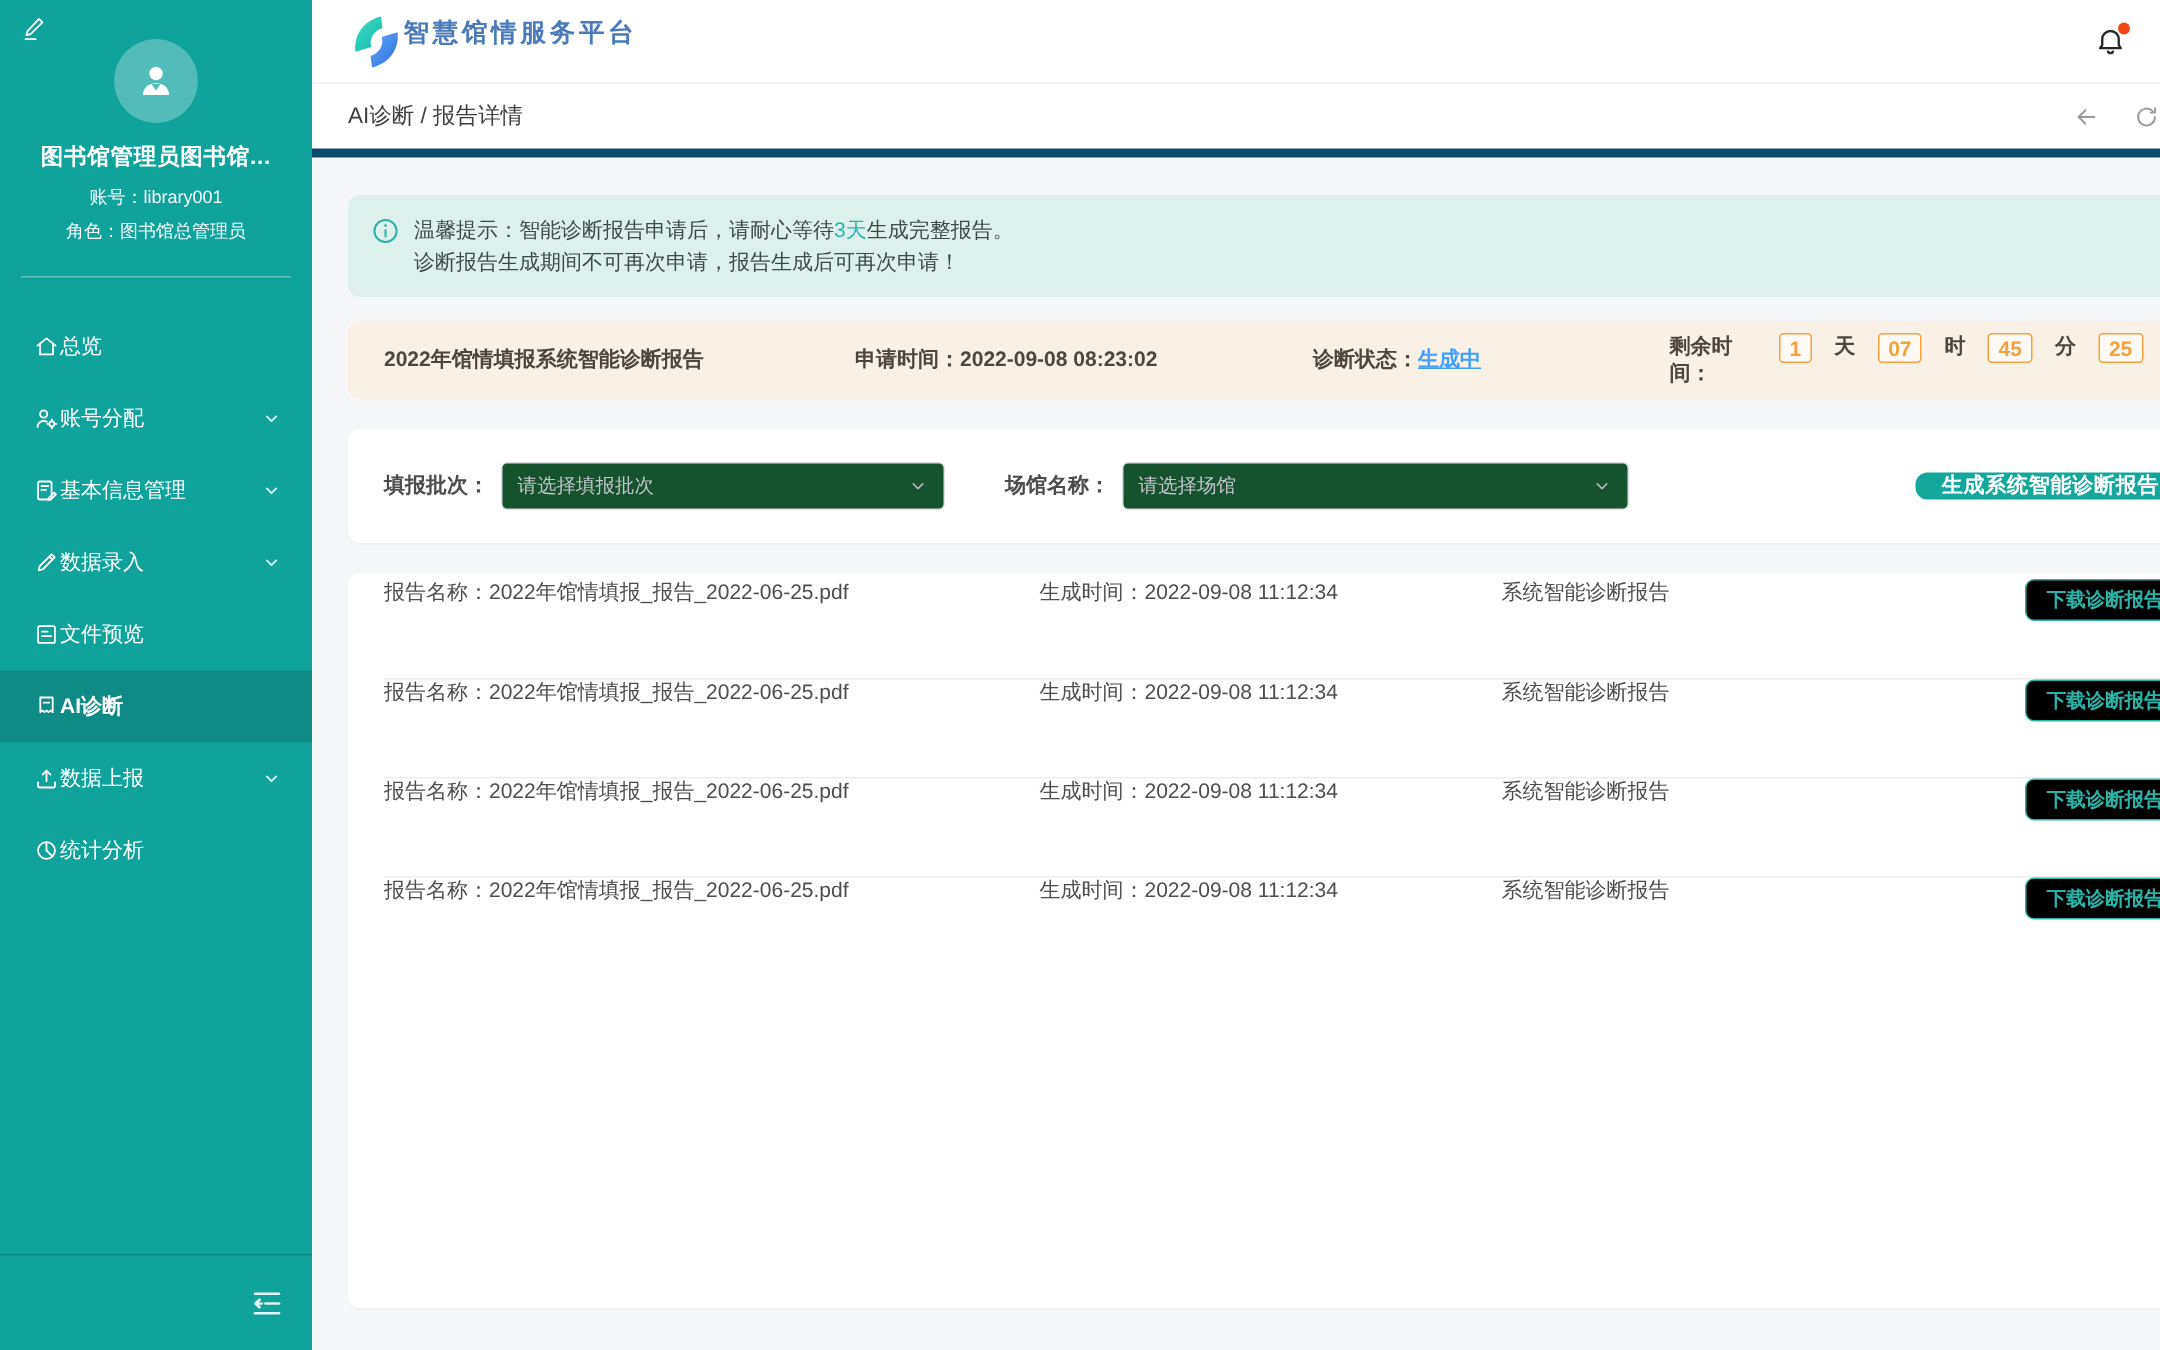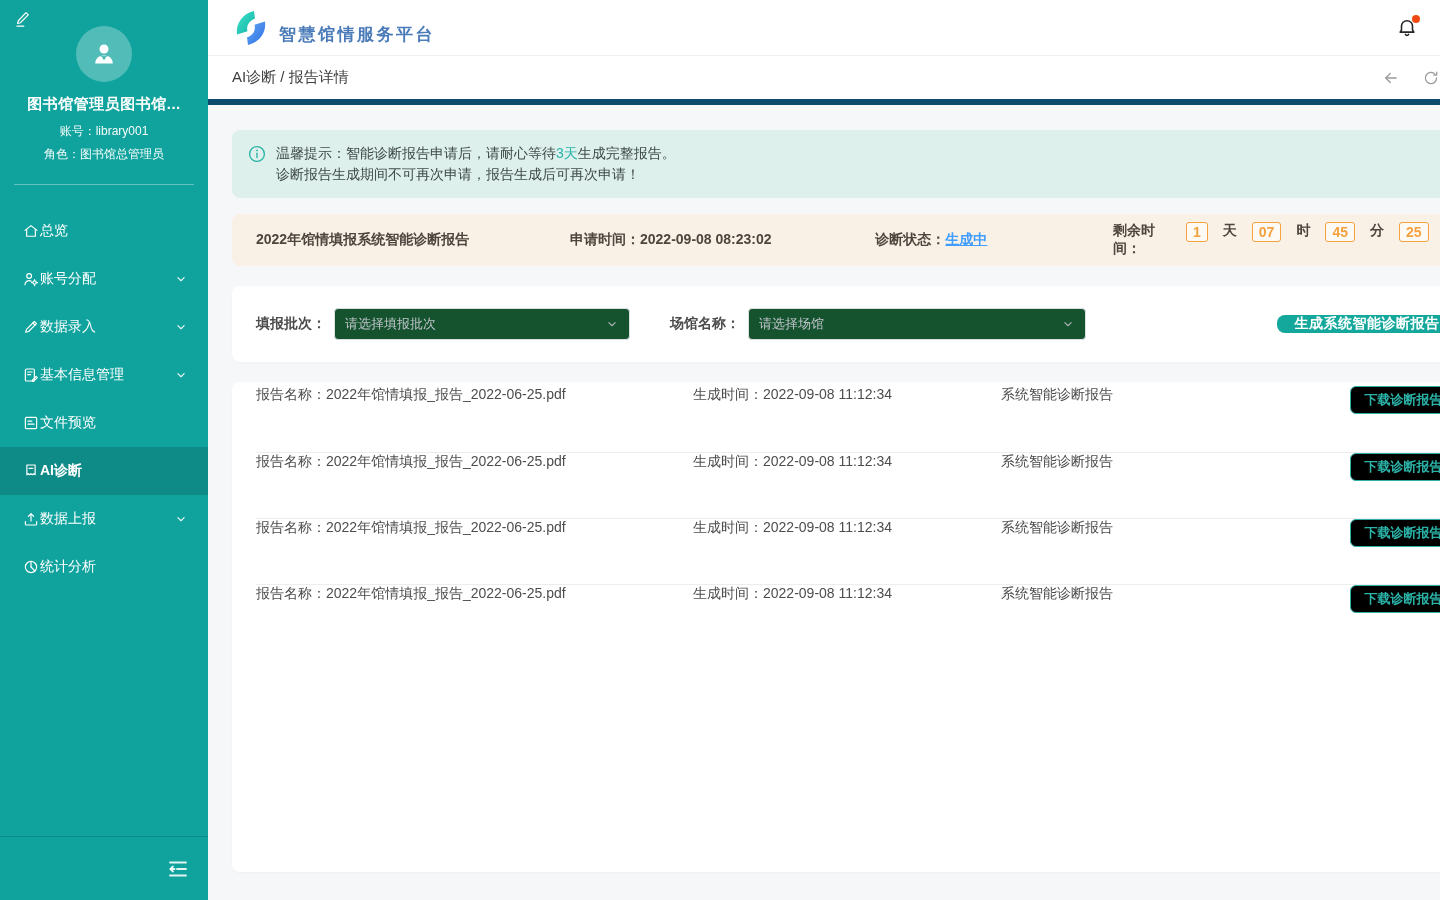"智慧馆情服务平台" .brand { align-items: flex-end -> flex-start; gap: 10px -> 0 }
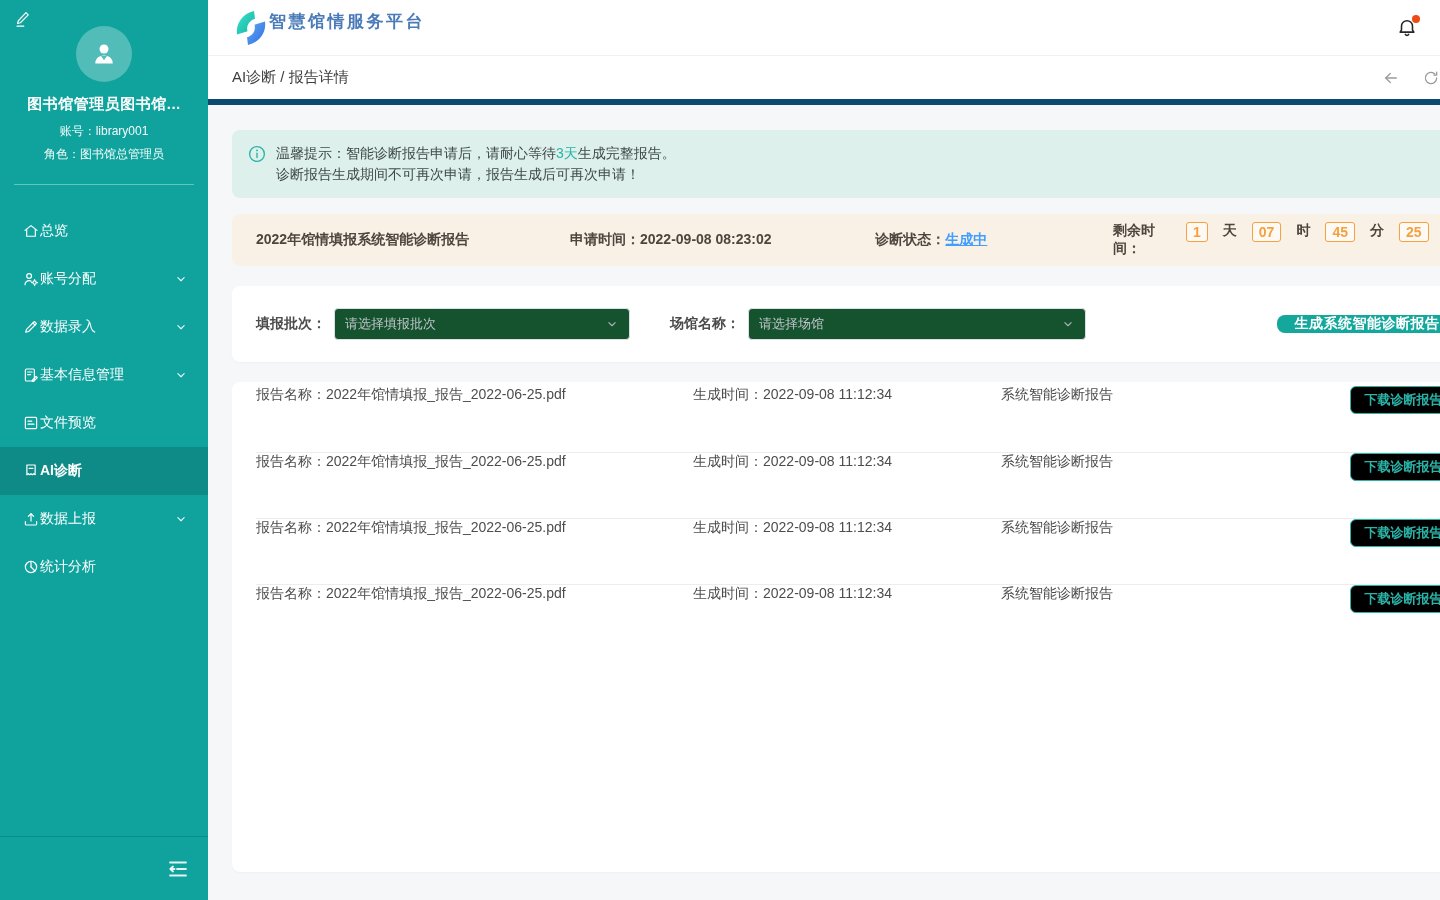"数据录入" div.nav-item { order: before "基本信息管理" -> after "基本信息管理" }
